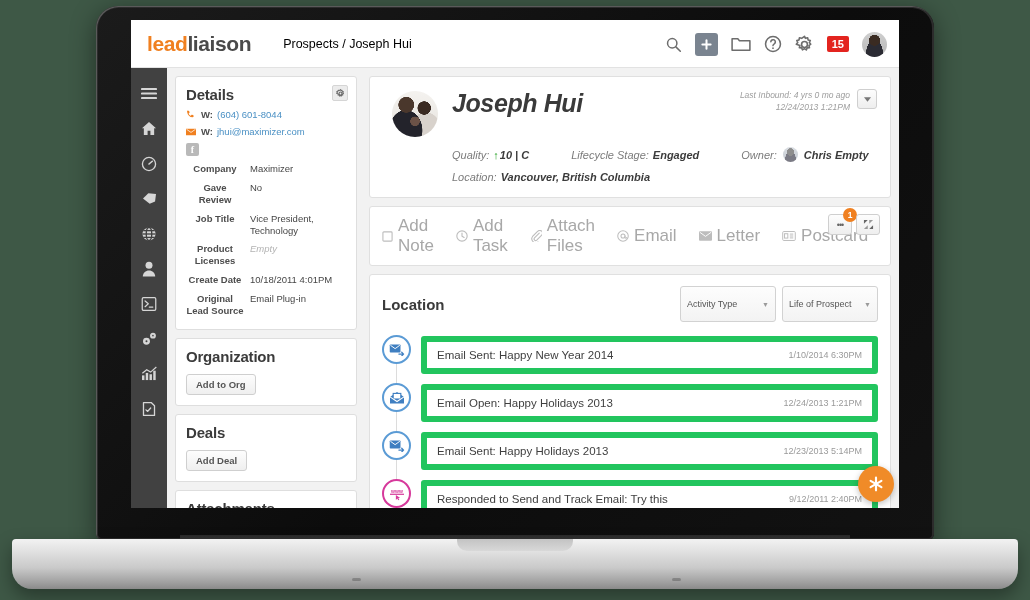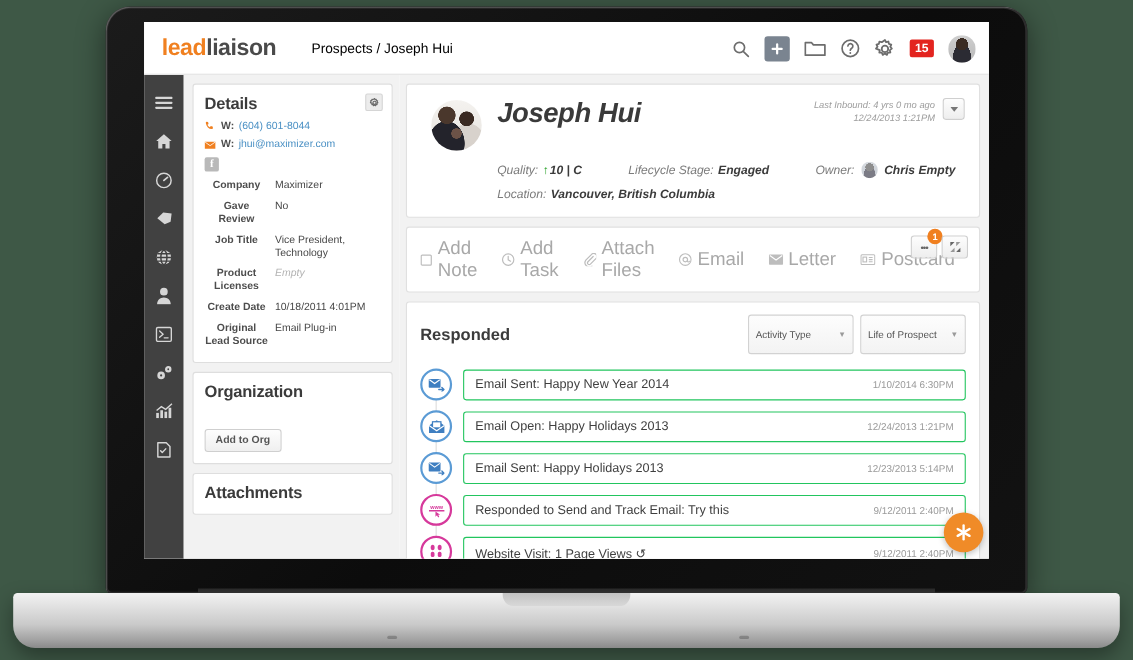"Responded" div { text: Responded -> Location }
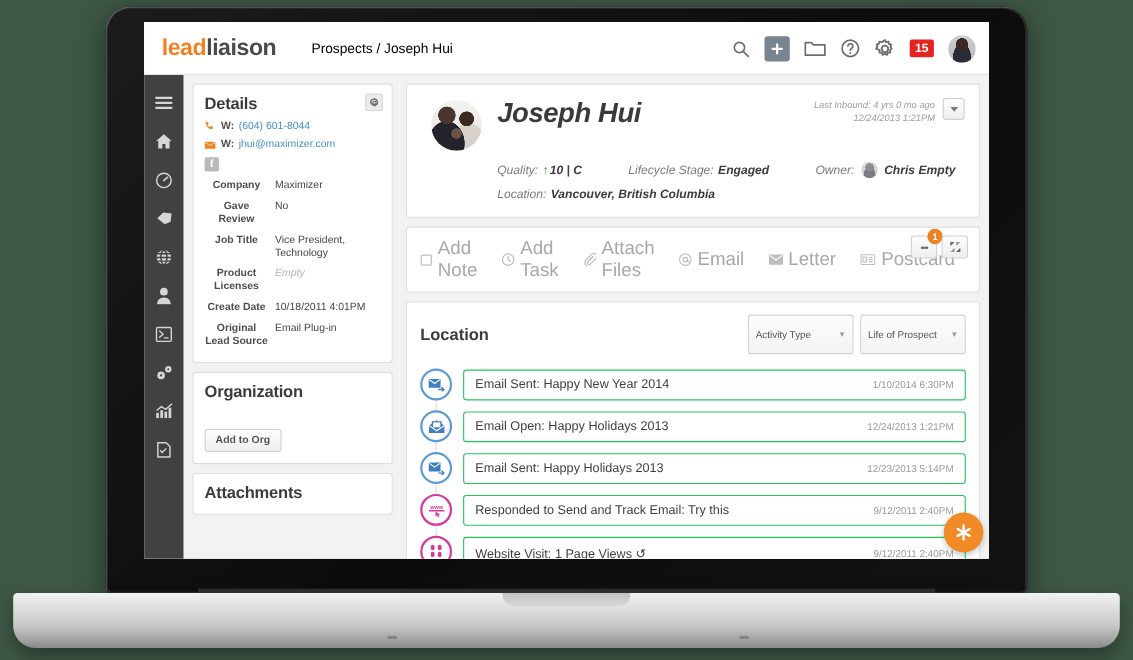"Email Sent: Happy New Year" .tl-body { border: 1px solid #22c55e -> 6px solid #22c55e }
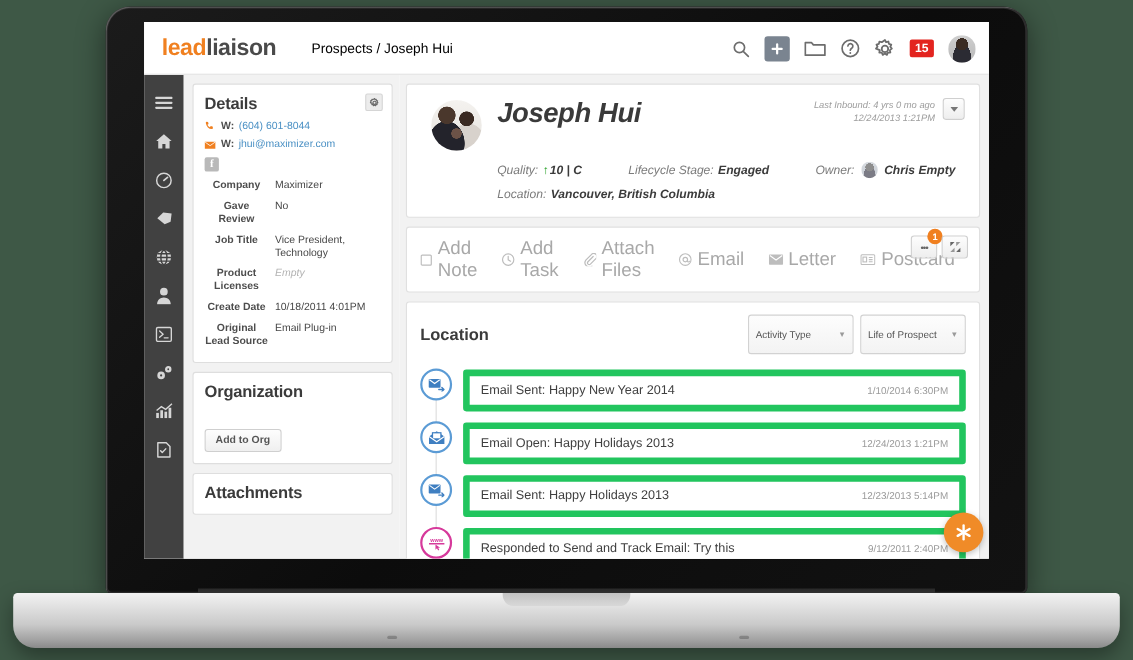"Add to Org" .card-btn { margin-top: 25px -> 9px }
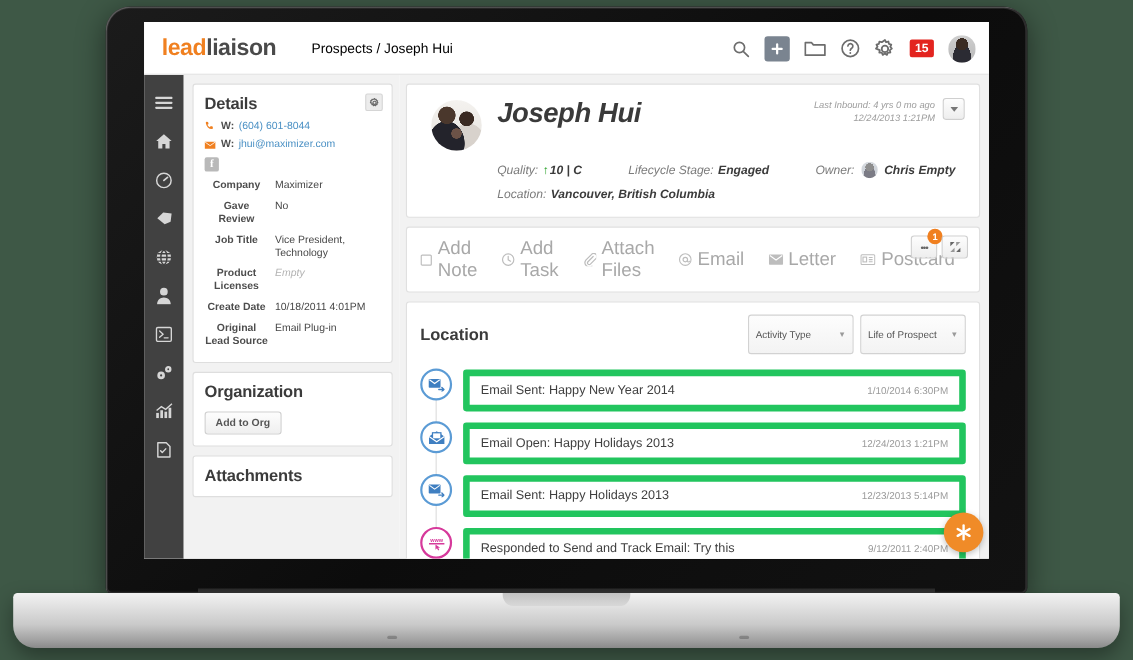"Deals" div.card { html: none -> <div> <div>Deals</div> <div>Add Deal</div> </div> }
